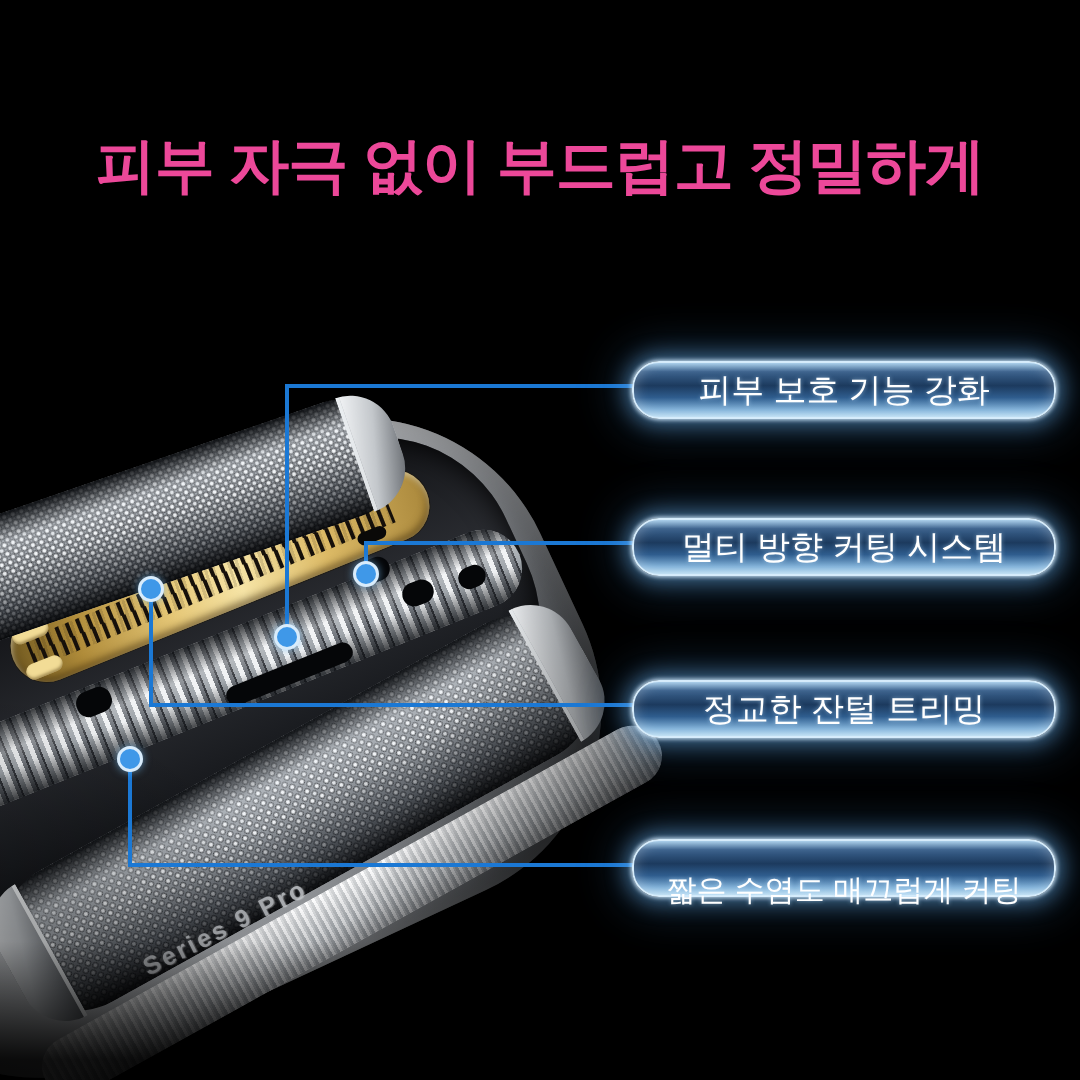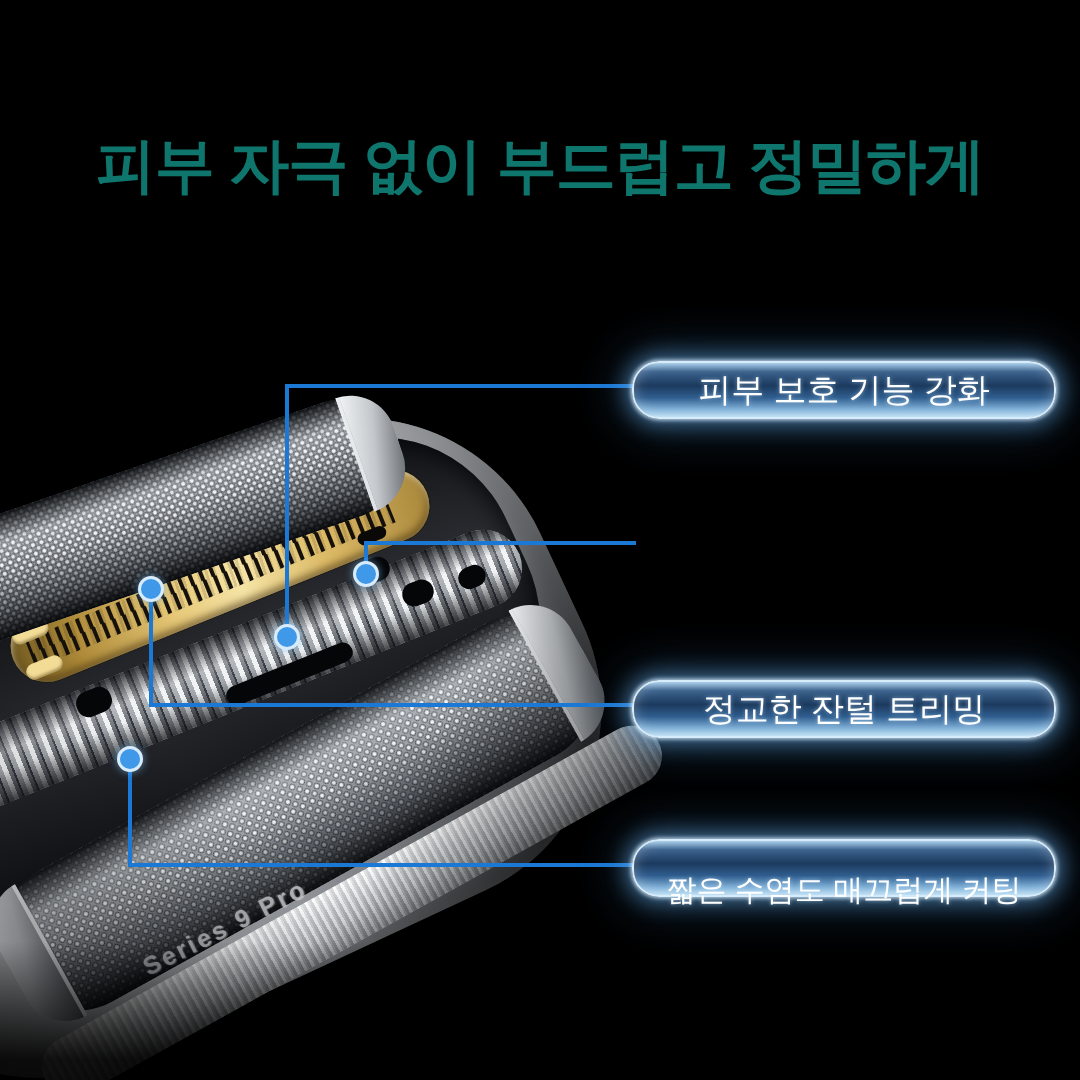"피부 자극 없이 부드럽고 정밀하게" .title { color: #0f766e -> #ec4899 }
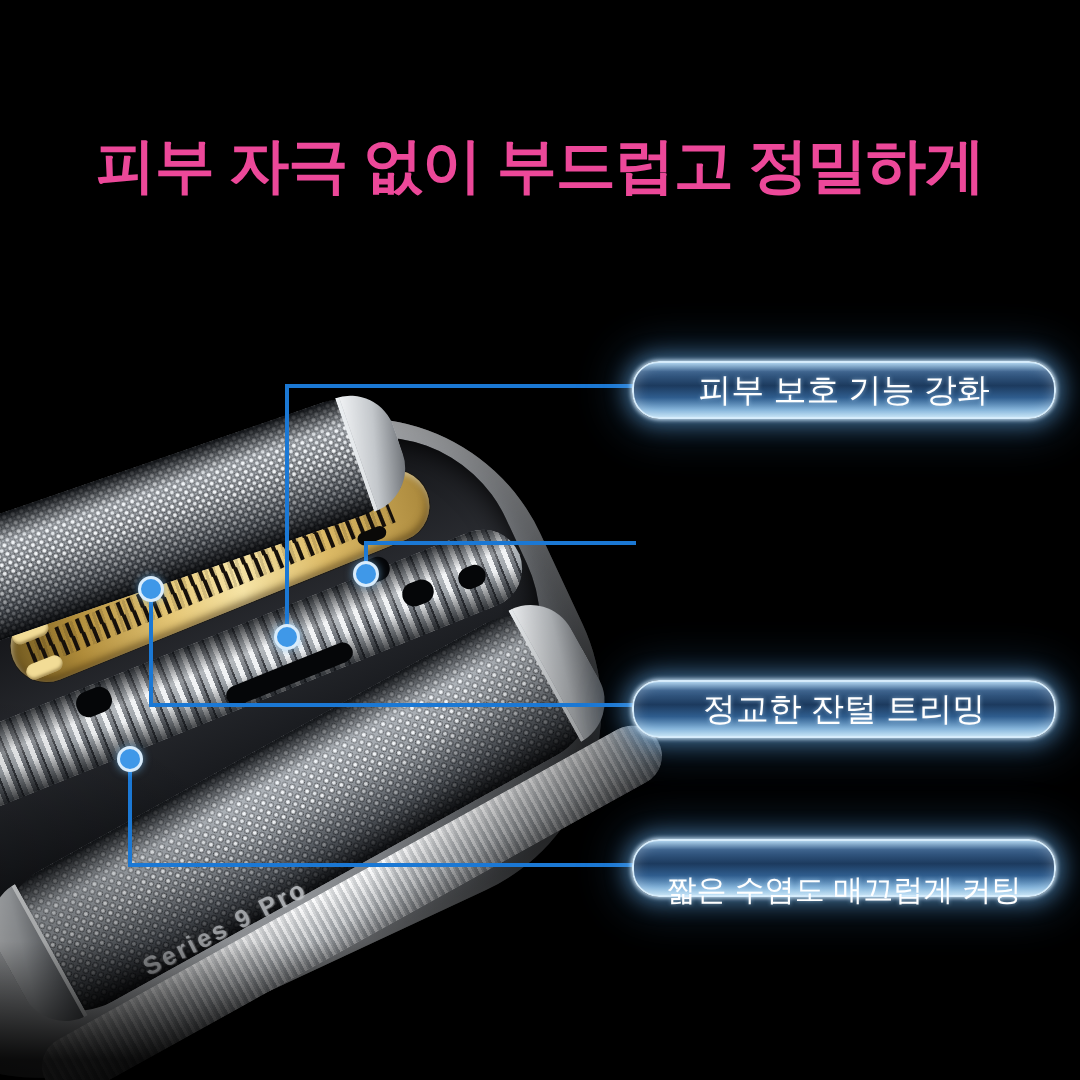"멀티 방향 커팅 시스템" div.pill { html: none -> <div> <span>멀티 방향 커팅 시스템</span> </div> }
